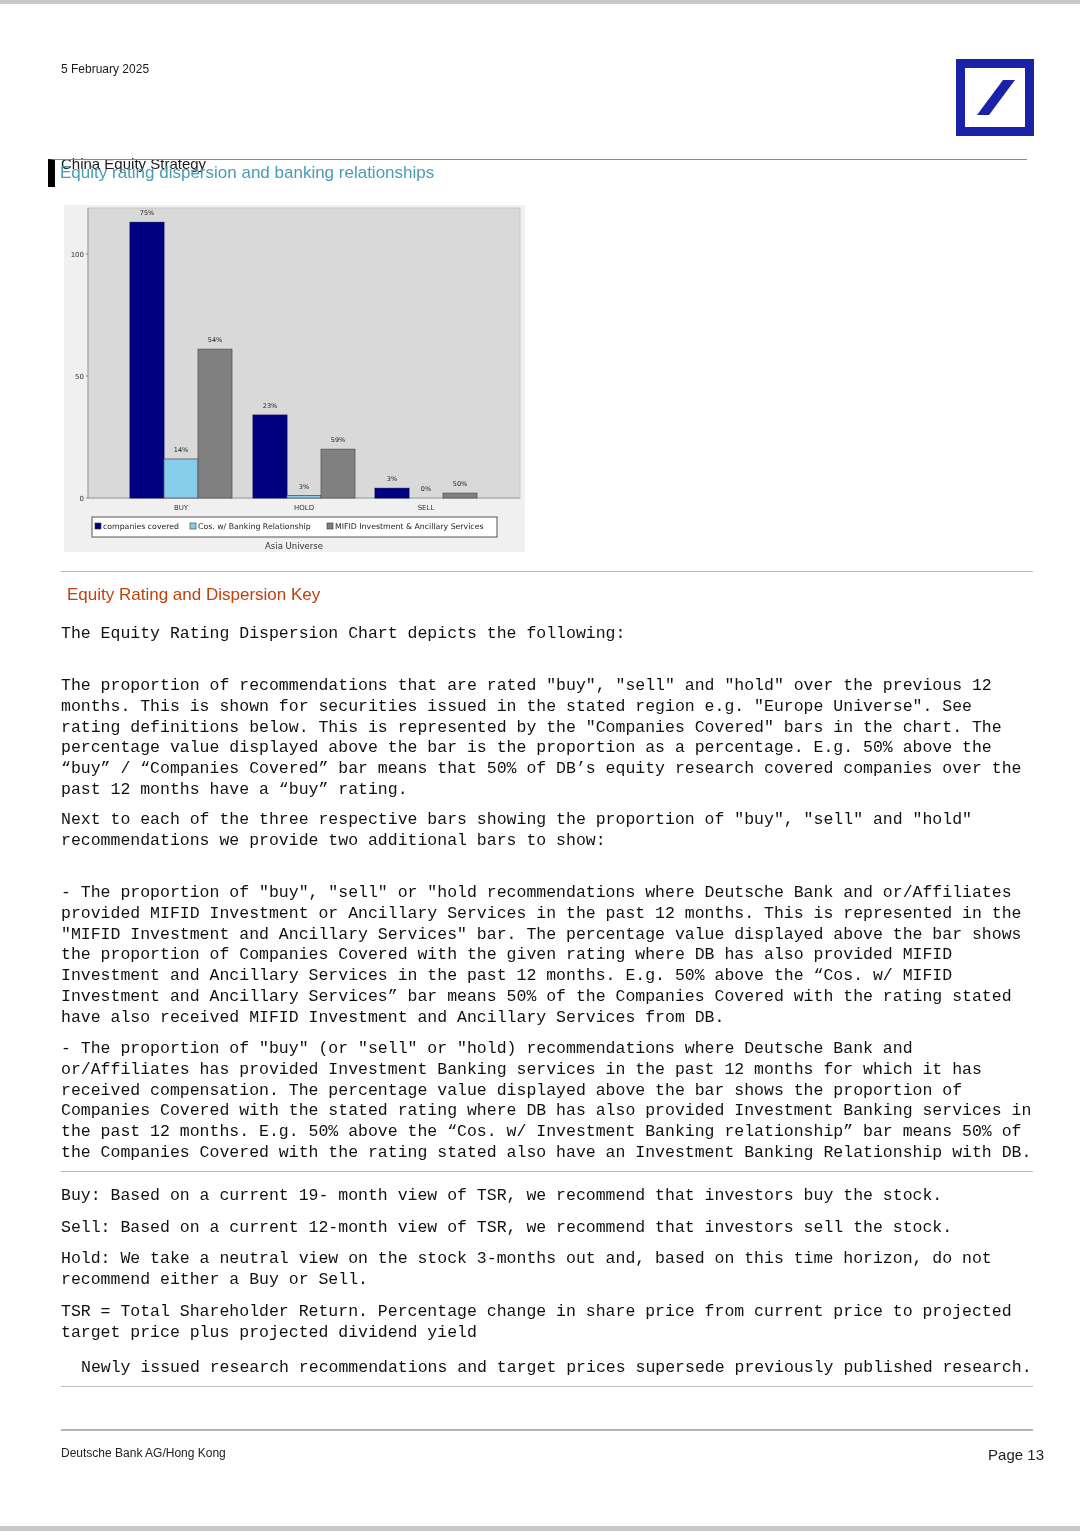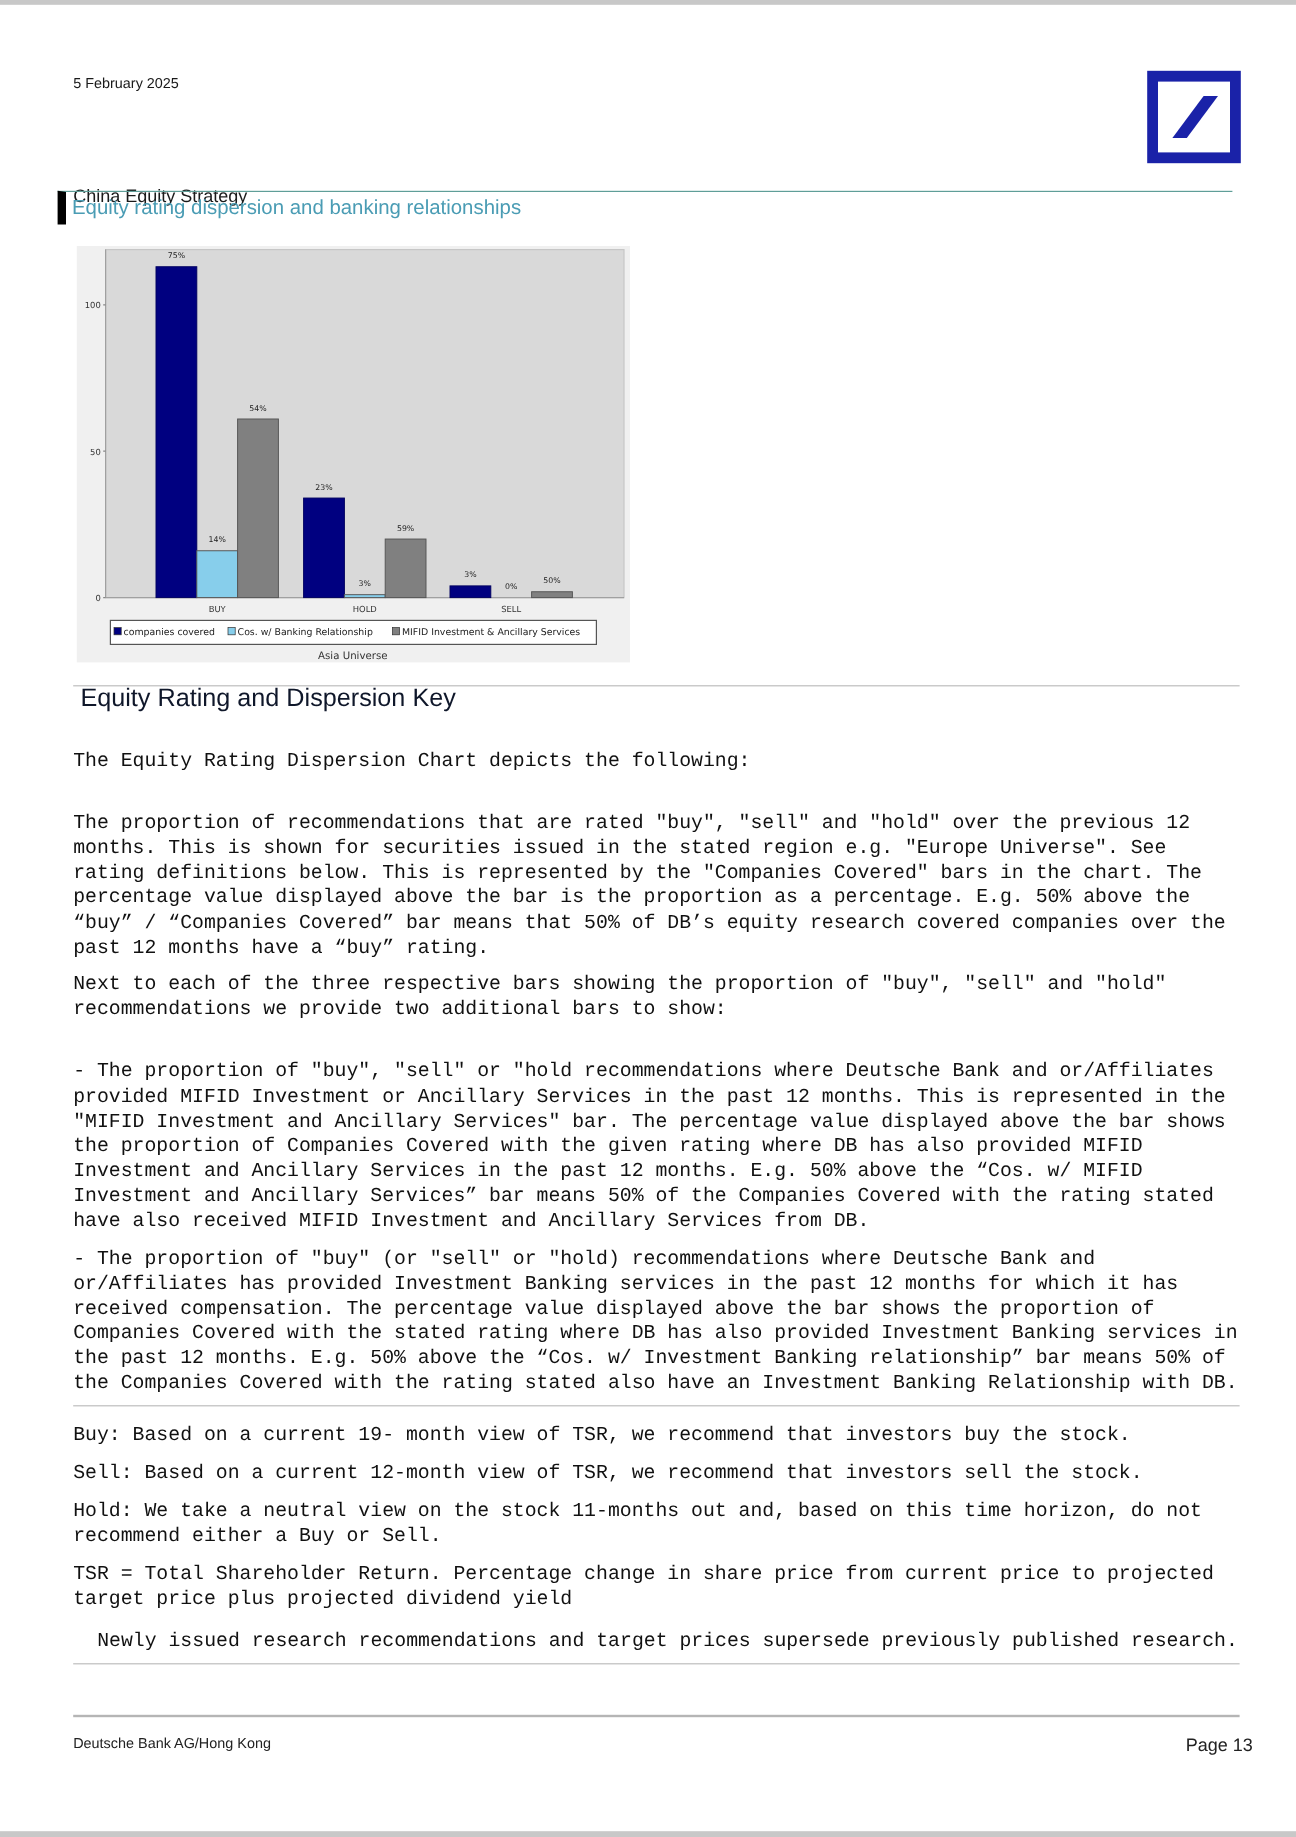"Equity Rating and Dispersion Key" .key-head { color: #0f172a -> #c2410c; font-size: 21px -> 17px; top: 570px -> 585px }
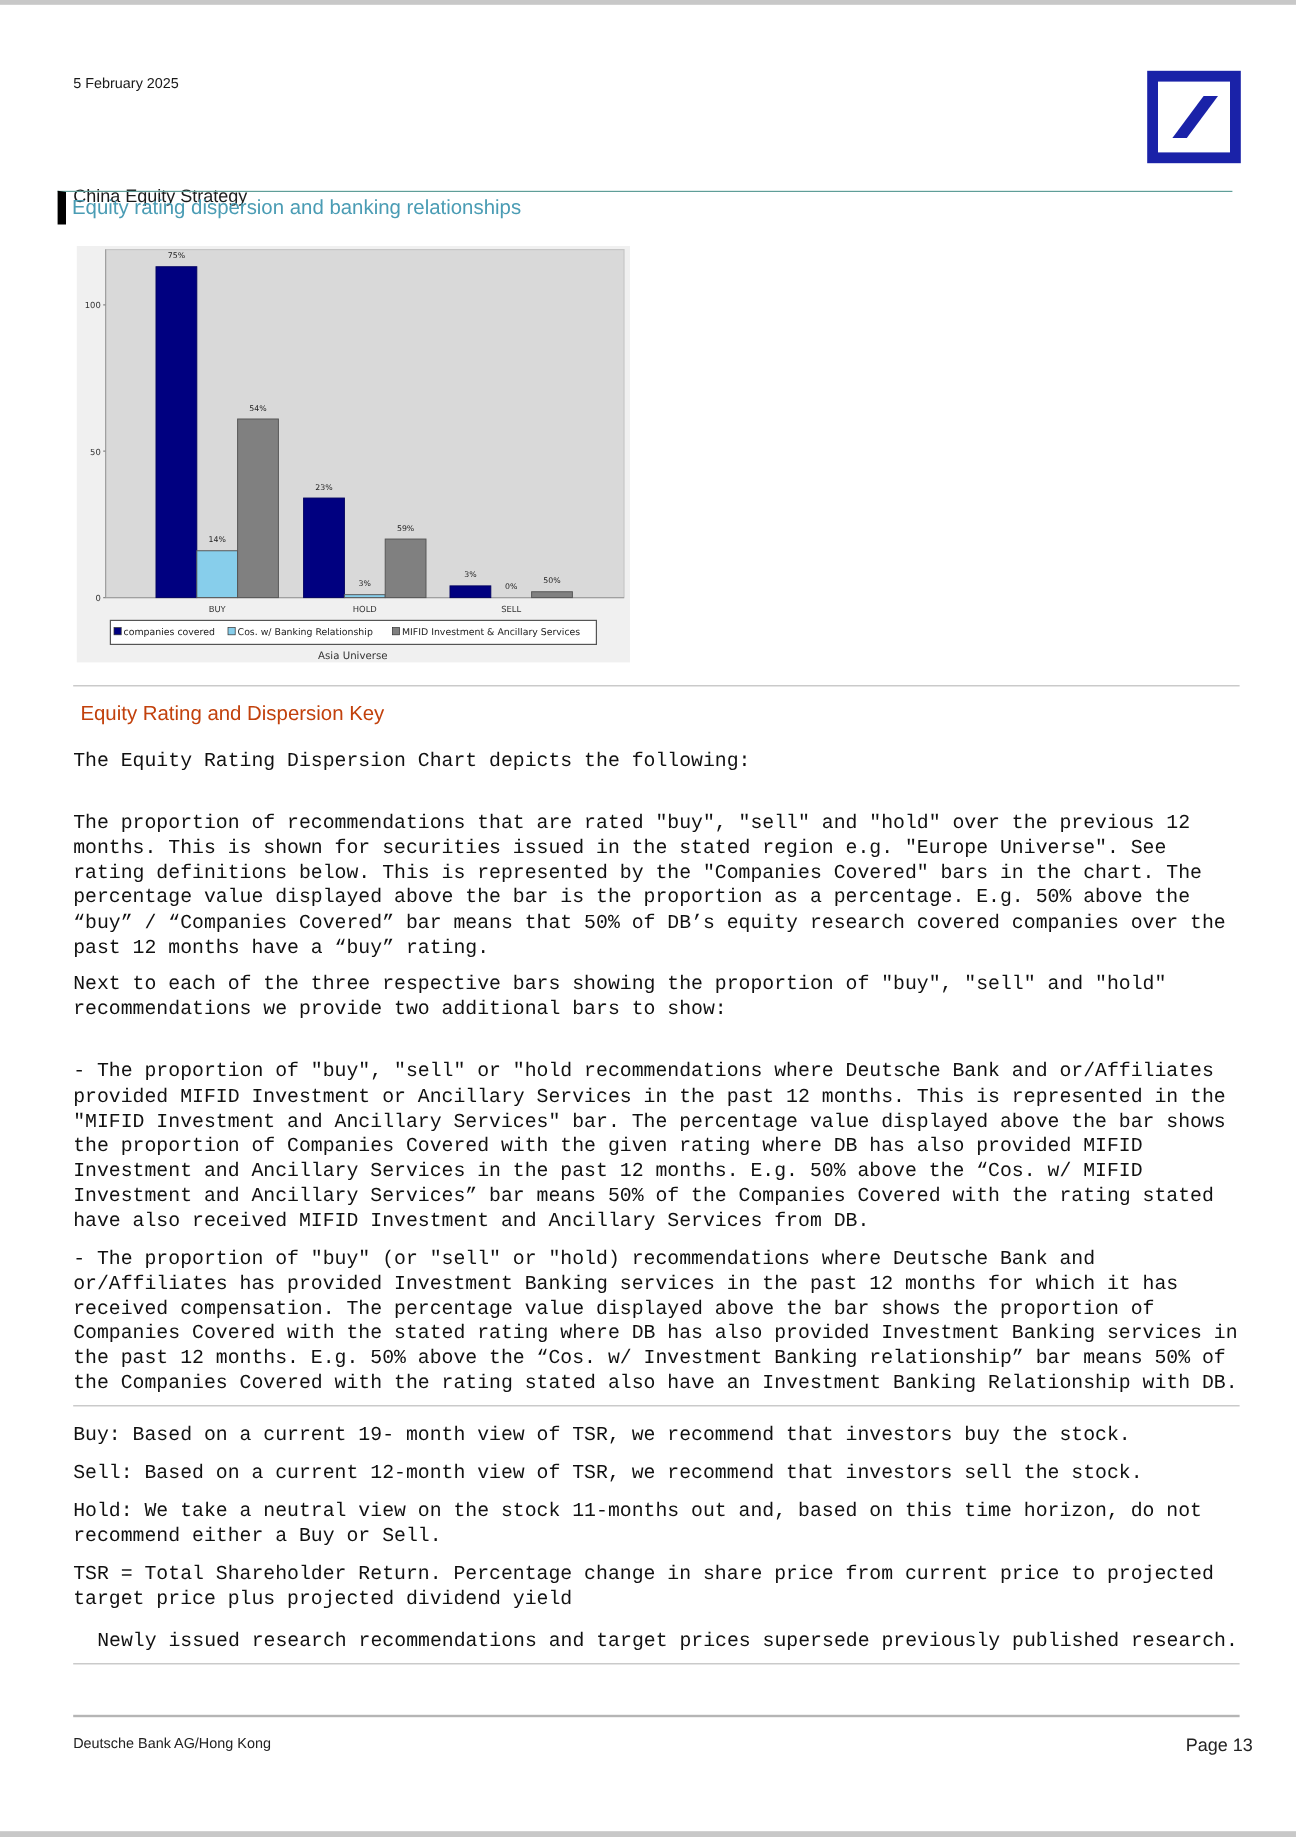"Hold: We take a neutral" div.p { text: 11-months -> 3-months }
